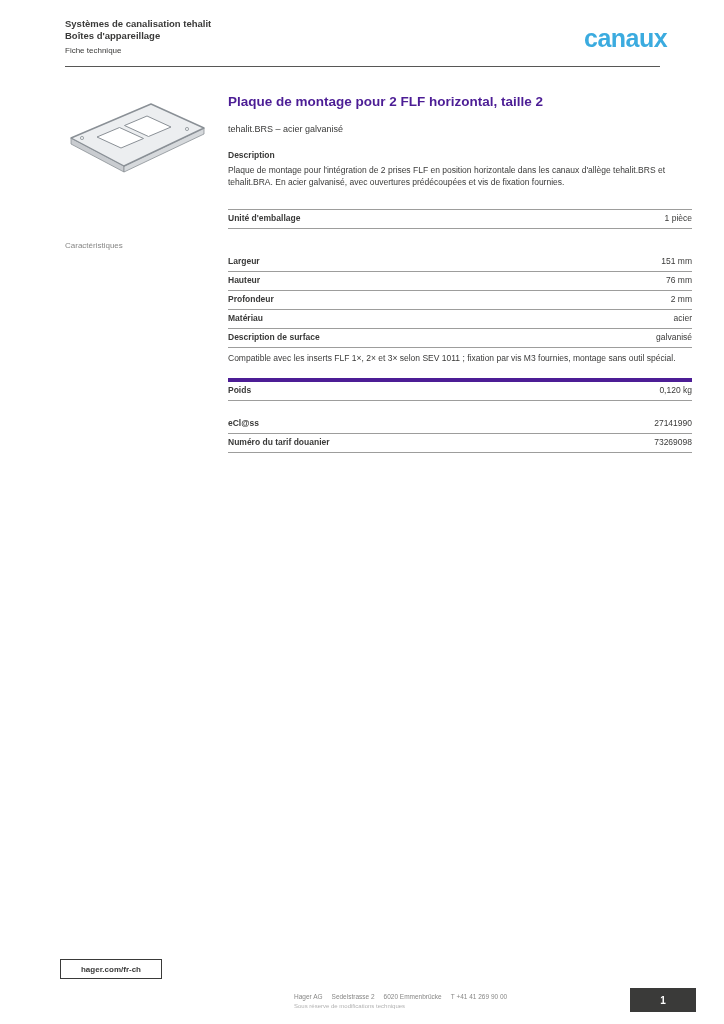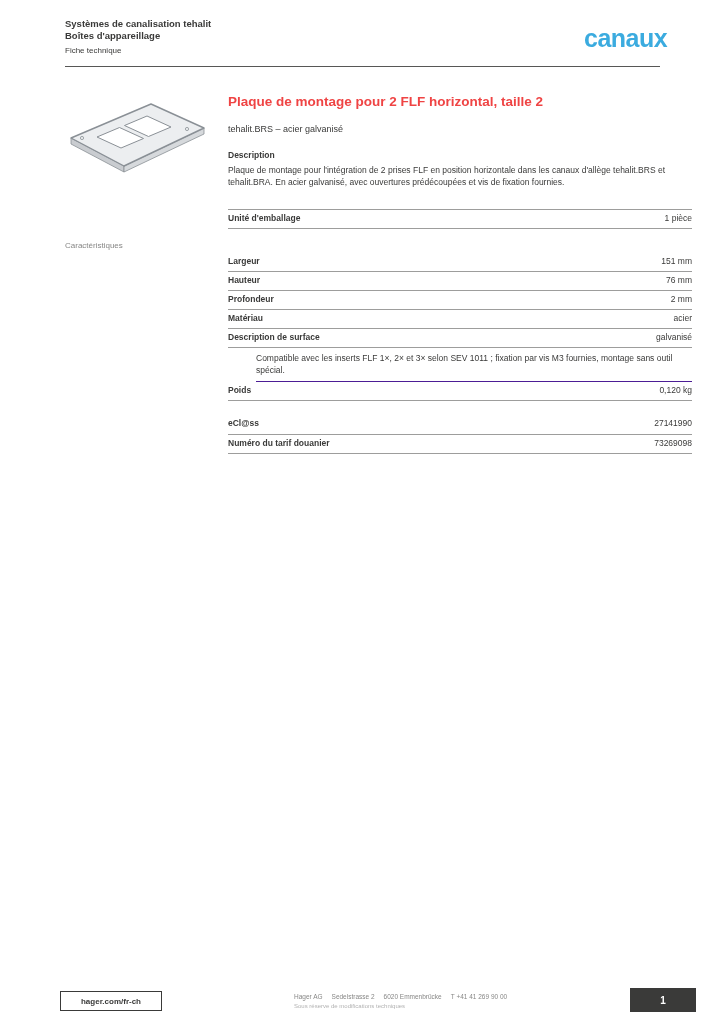"Plaque de montage pour 2" .title { color: #ef4444 -> #4c1d95 }
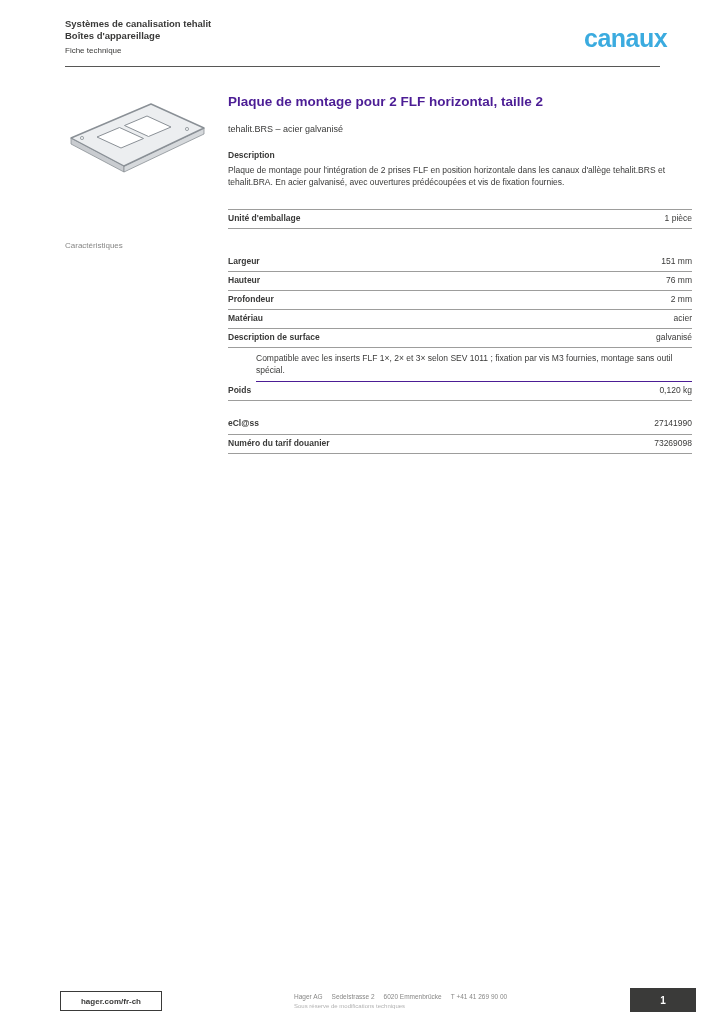"Compatible avec les inserts FLF" .note-row { border-bottom: 1px solid #4c1d95 -> 4px solid #4c1d95; margin-left: 28px -> none; padding: 4px 0 5px 0 -> 4px 0 14px 0 }
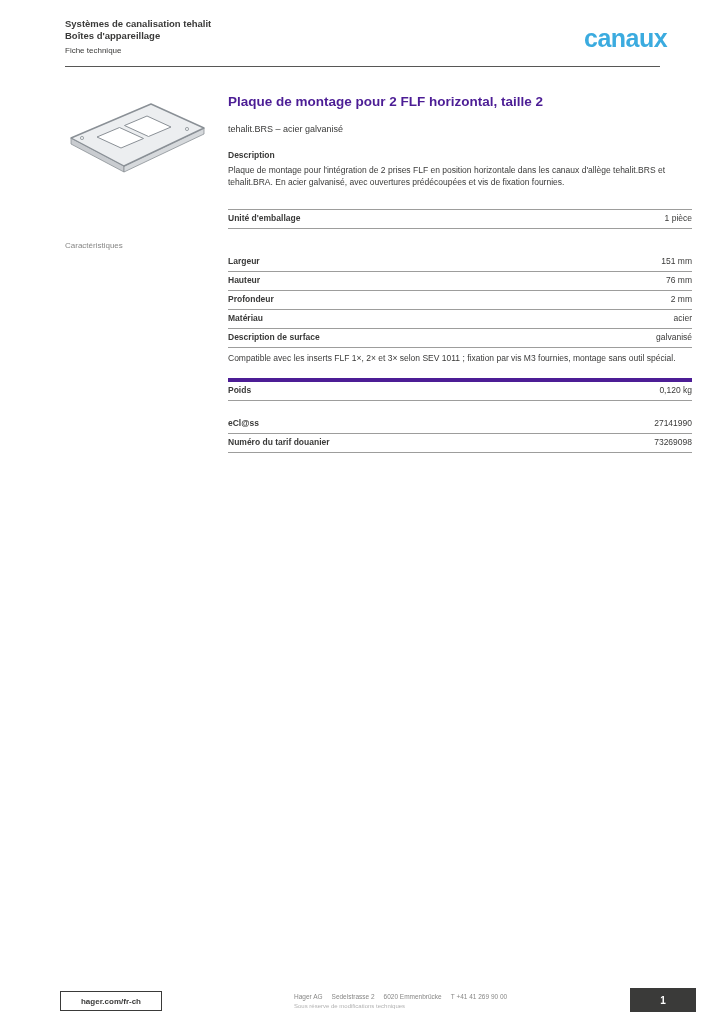"hager.com/fr-ch" .foot-link { top: 991px -> 959px }
